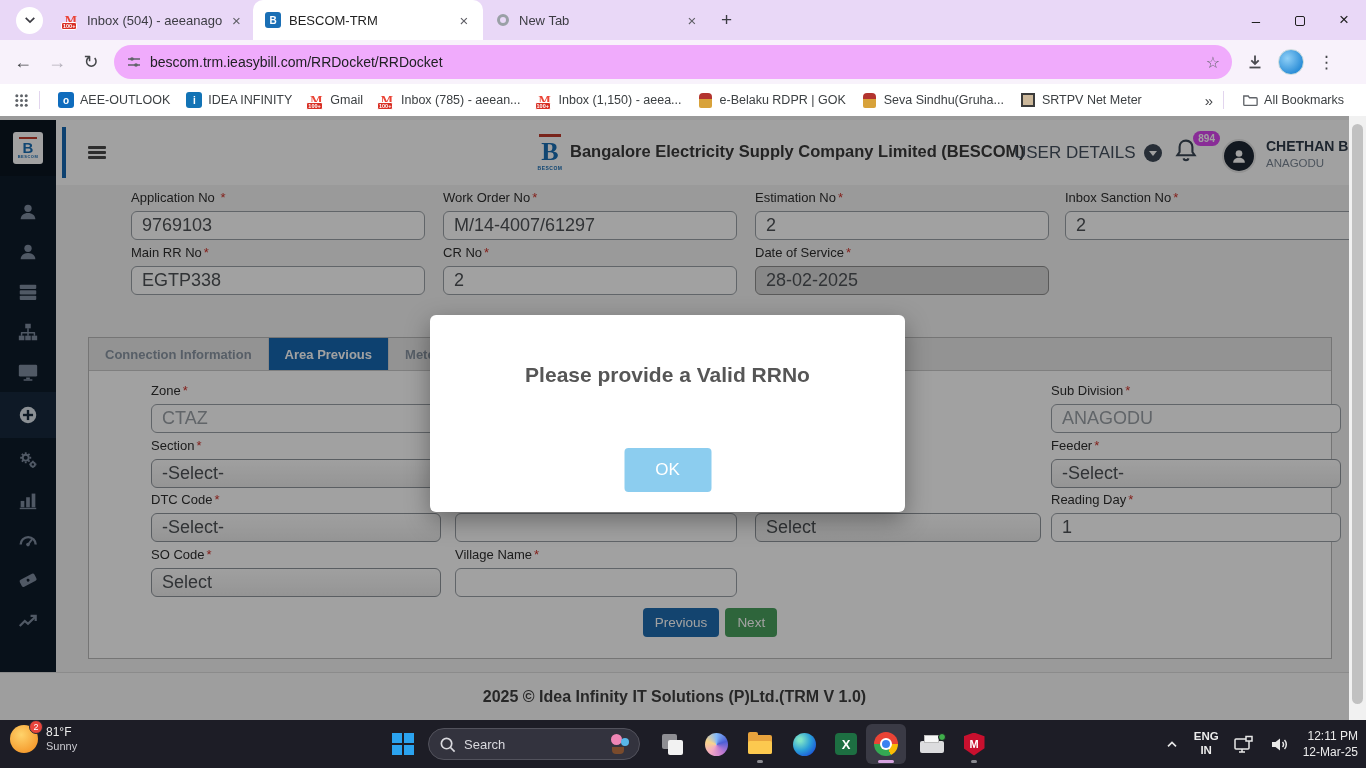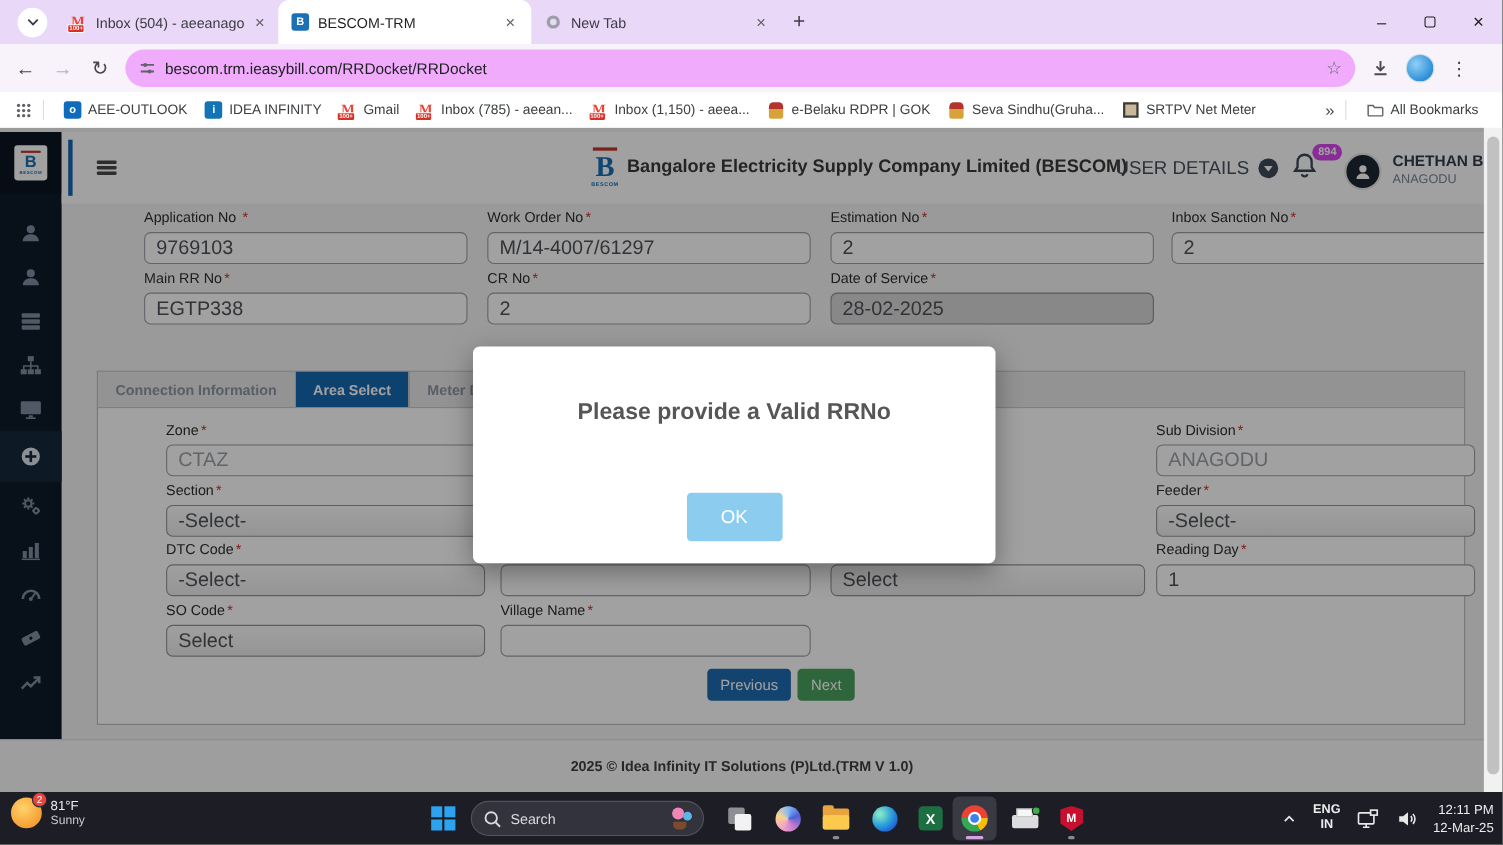"Area Select" div.ttab { text: Select -> Previous }
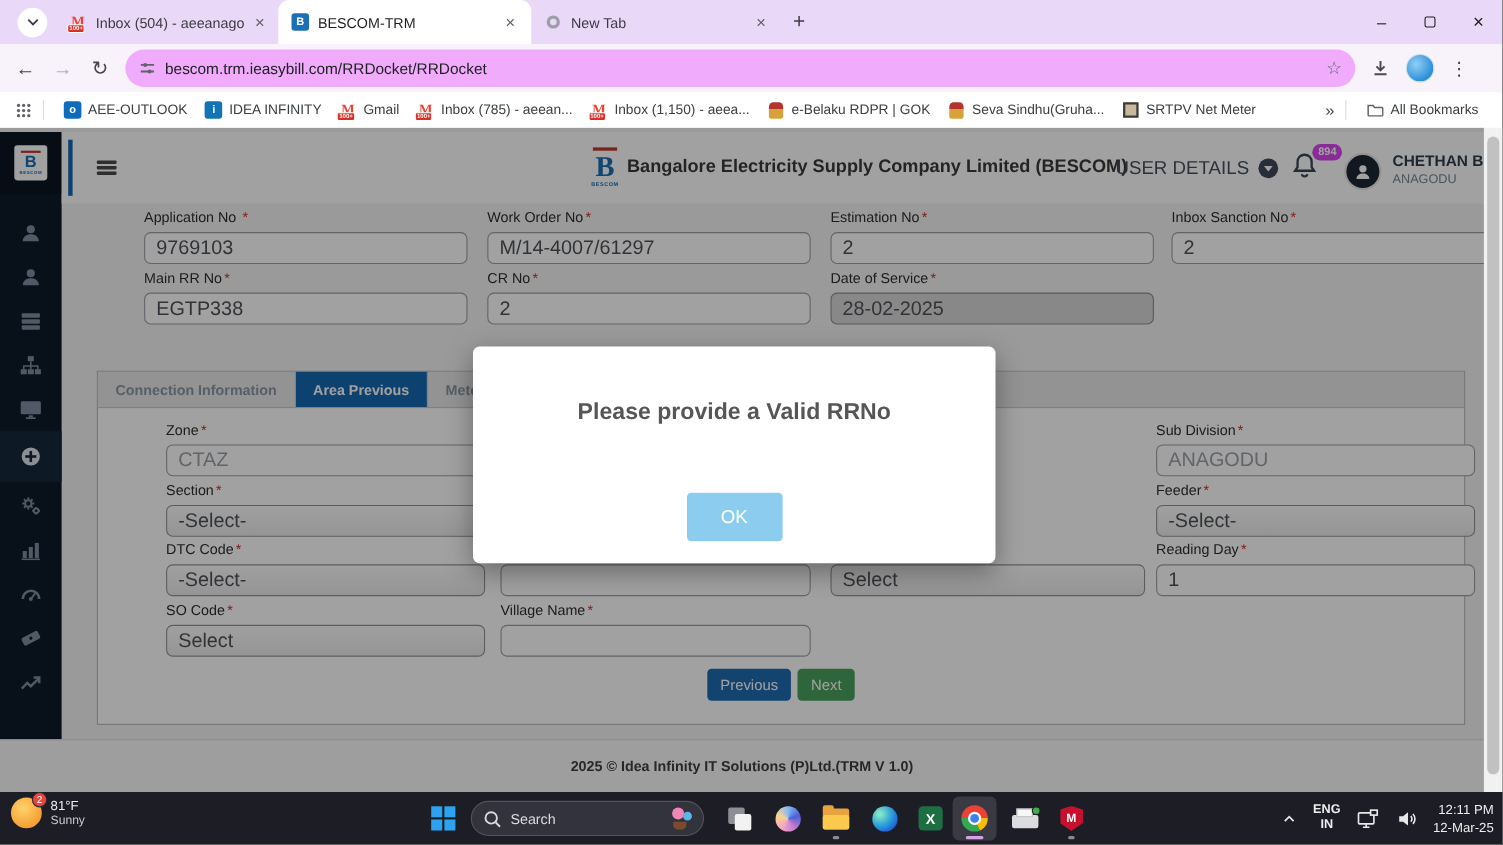"2025 © Idea Infinity IT" .pgfooter { font-size: 13px -> 16px }
